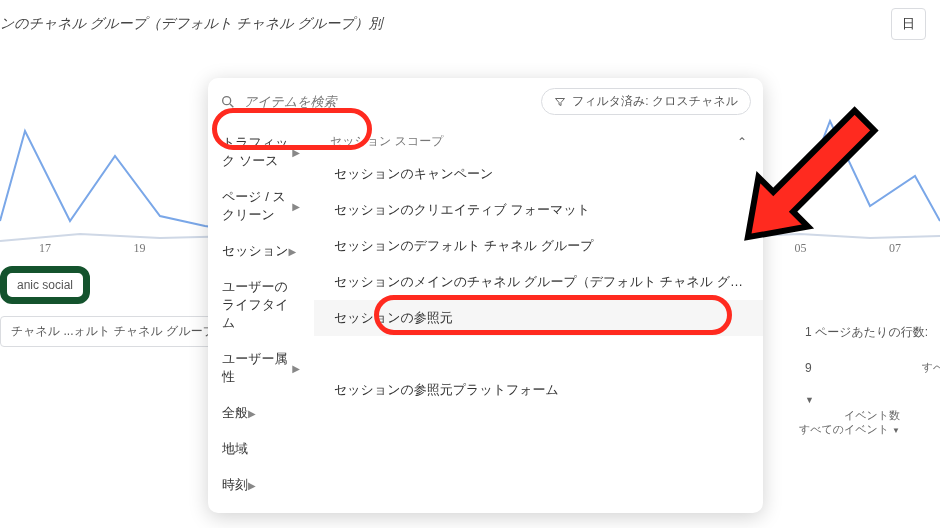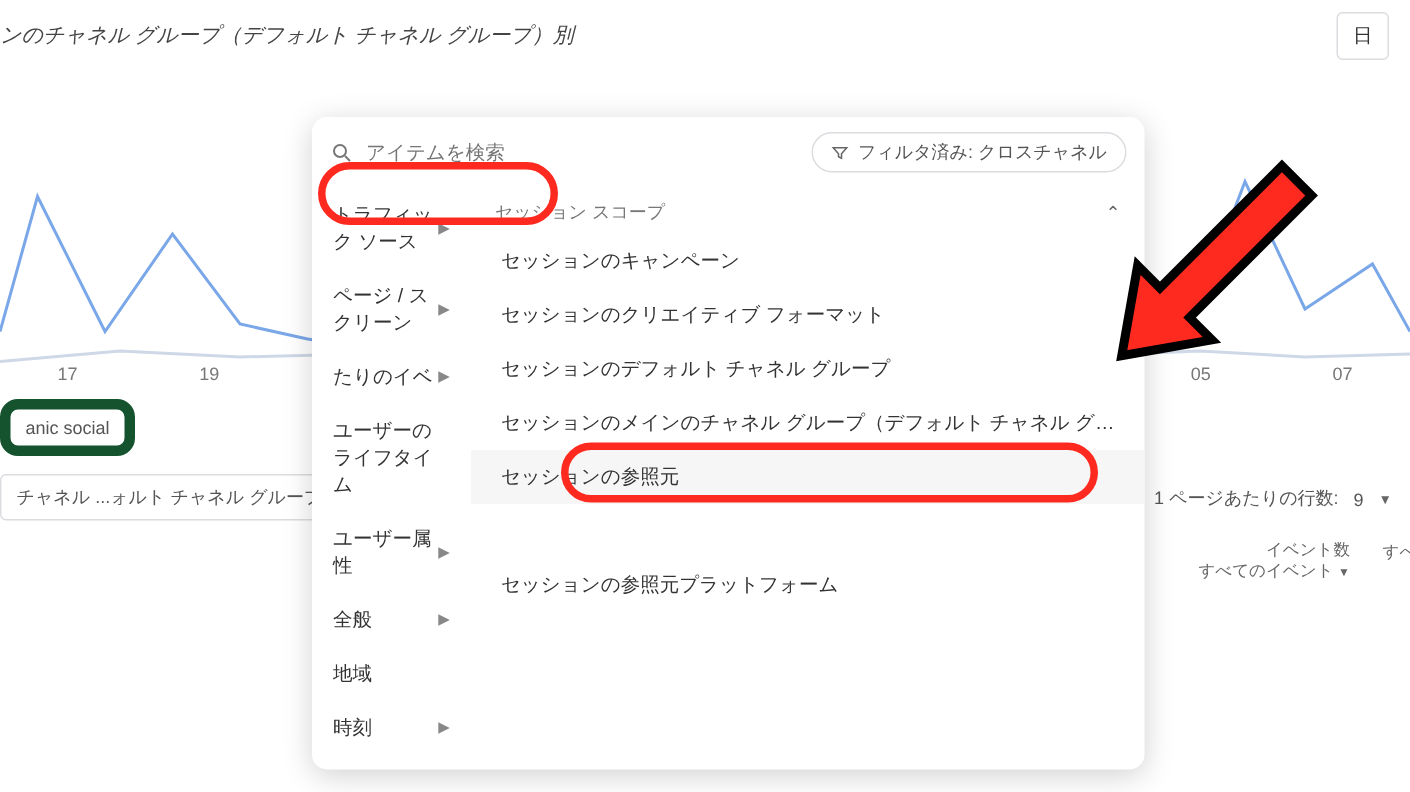"アイテムを検索" .search-input { font-style: none -> italic }
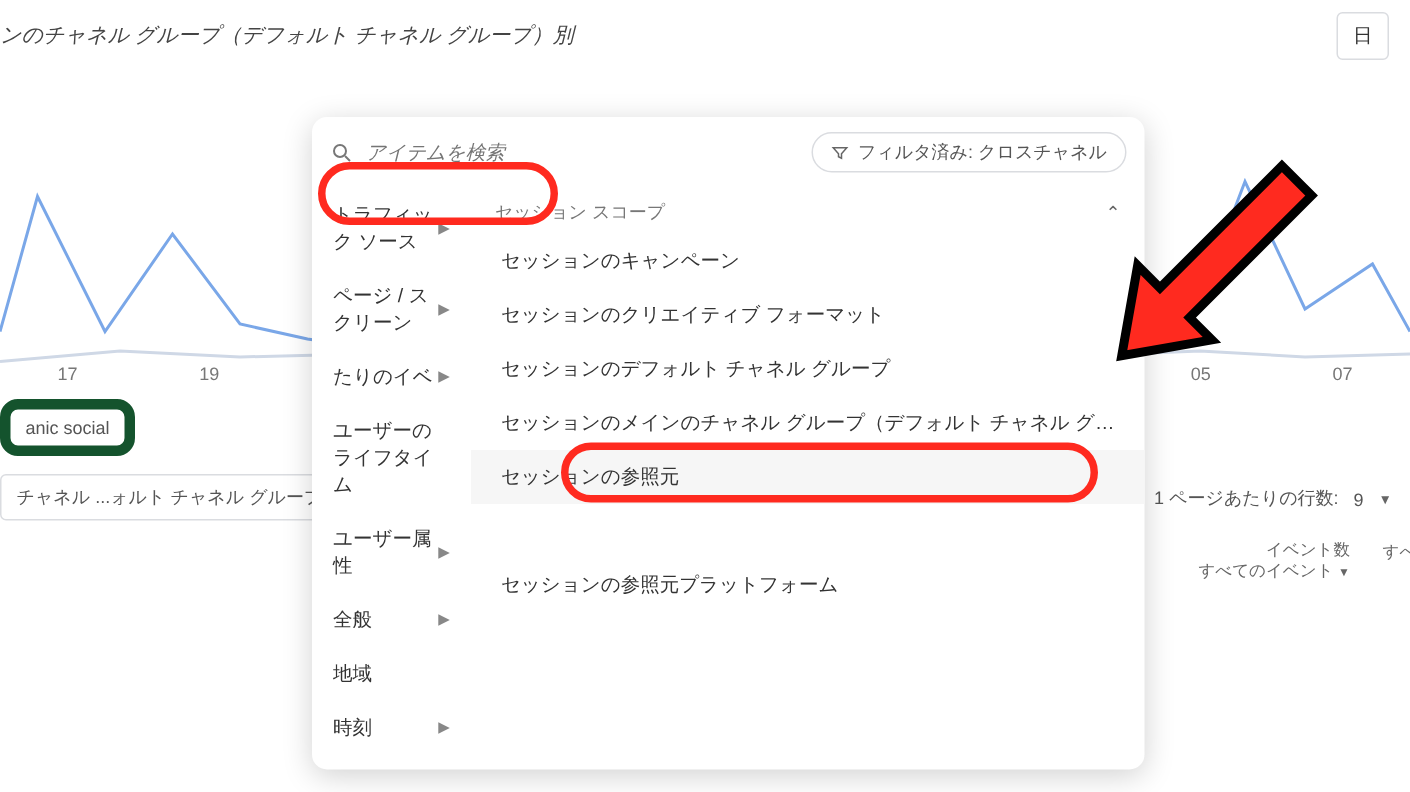"トラフィック ソース" .left-item { justify-content: space-between -> none }
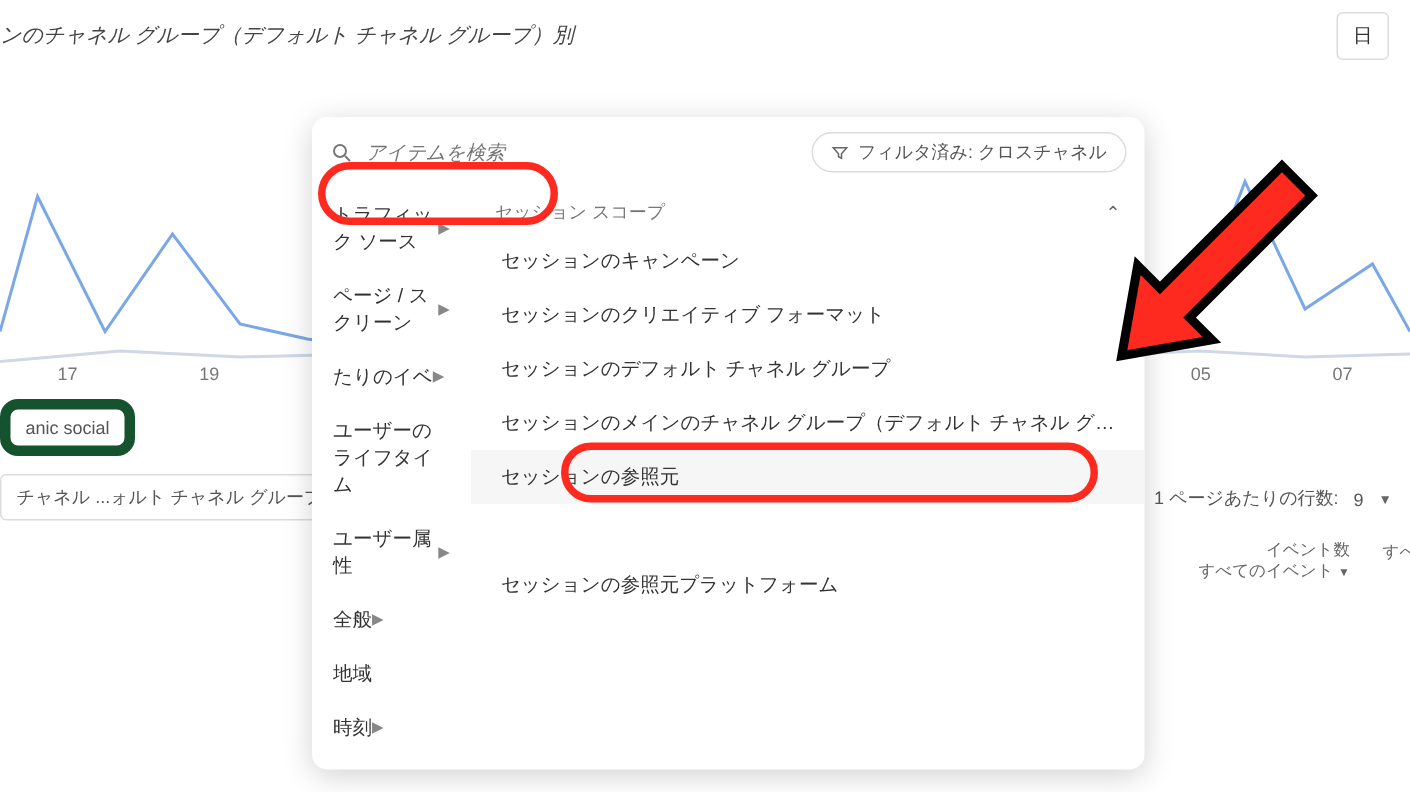"17" .xaxis span { font-family: none -> Liberation Serif, serif }
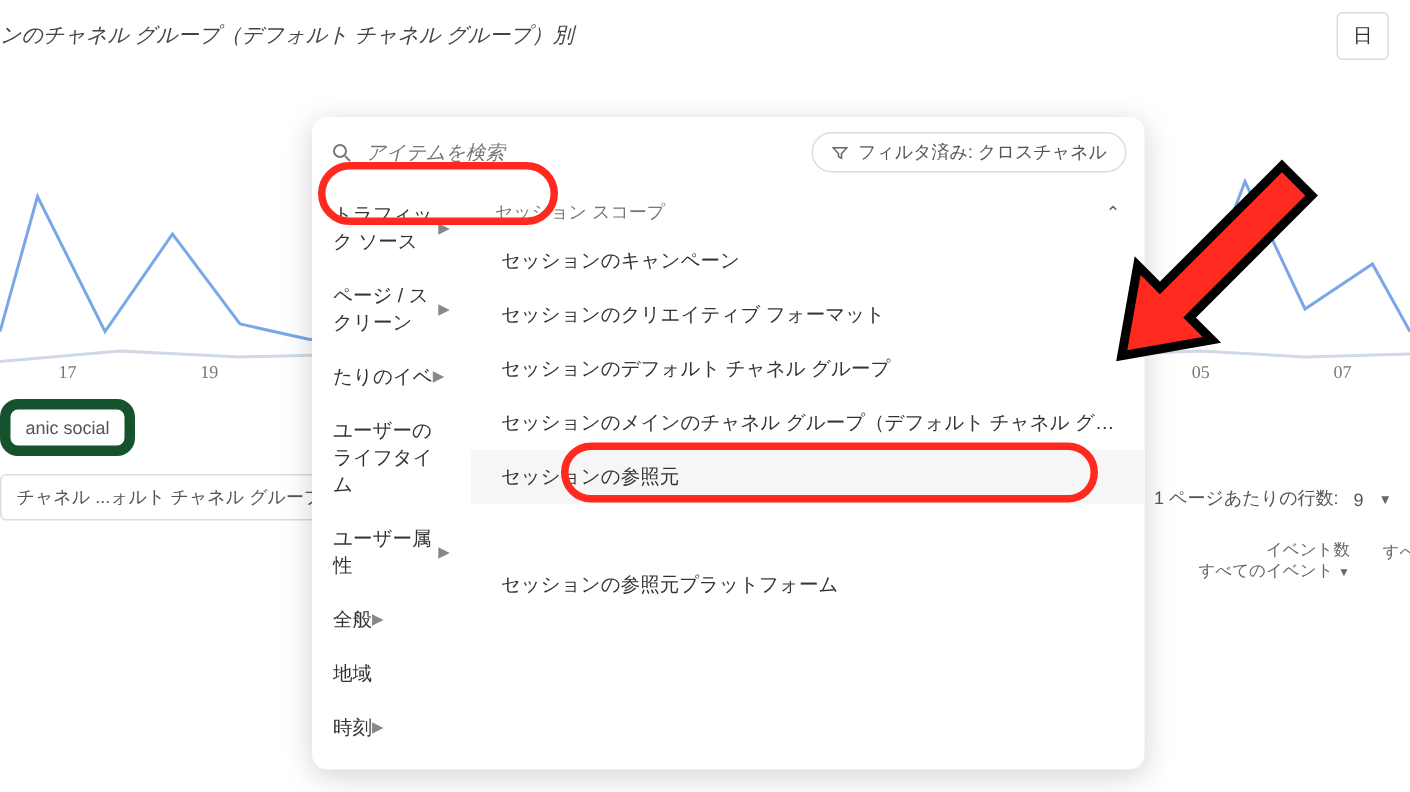"たりのイベ" span { text: たりのイベ -> セッション }
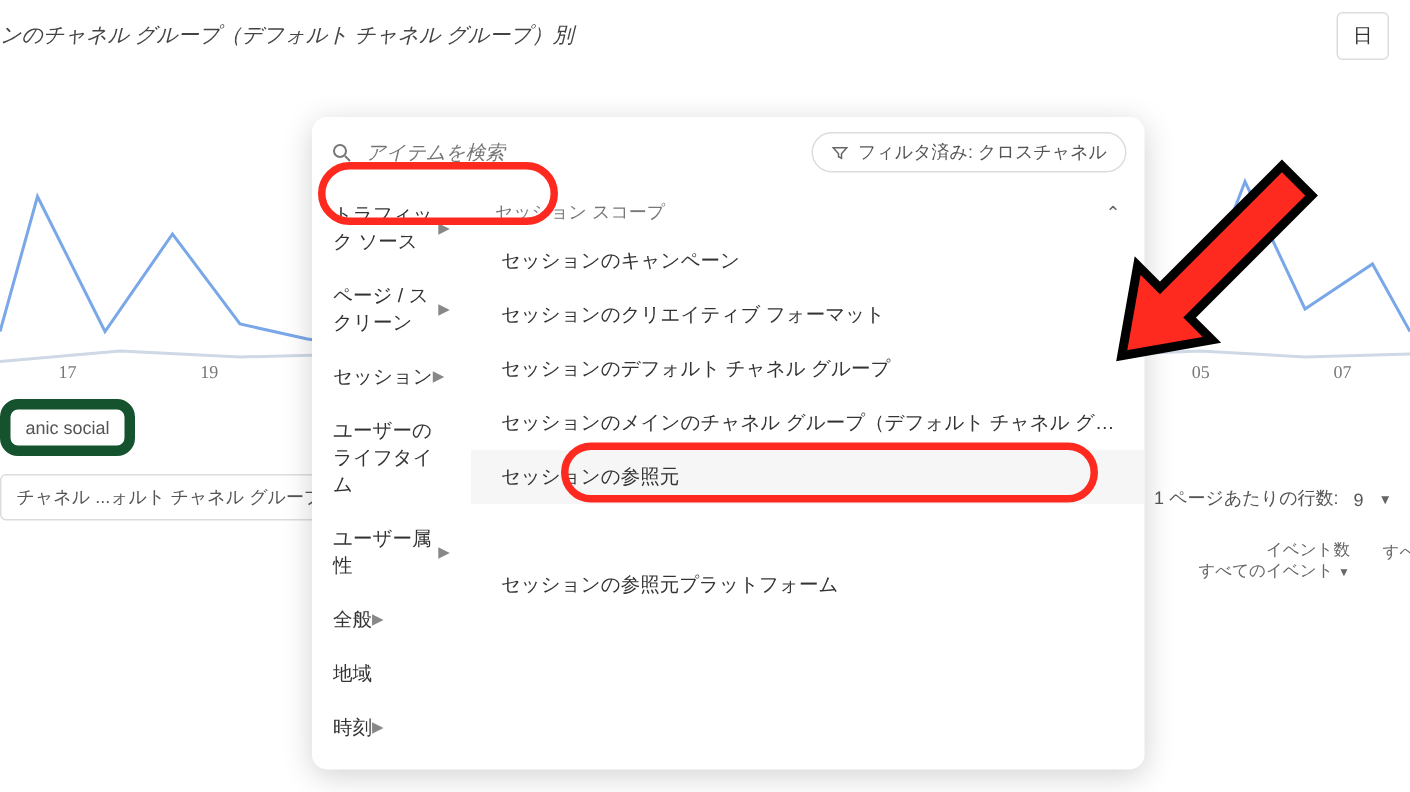"1 ページあたりの行数:" .table-ctrls { align-items: center -> none; flex-direction: none -> column; gap: 10px -> 20px }
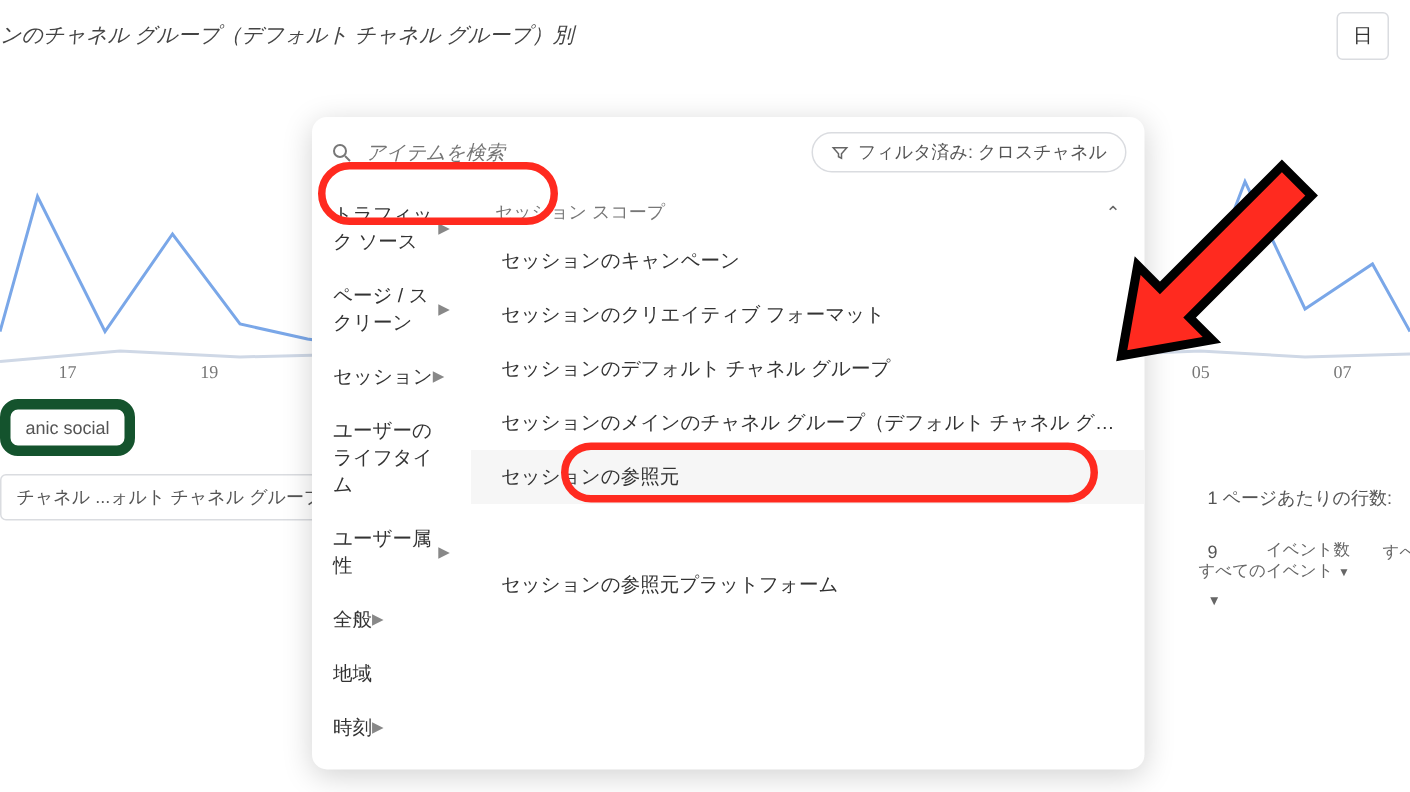"イベント数" div { margin-top: none -> 48px }
